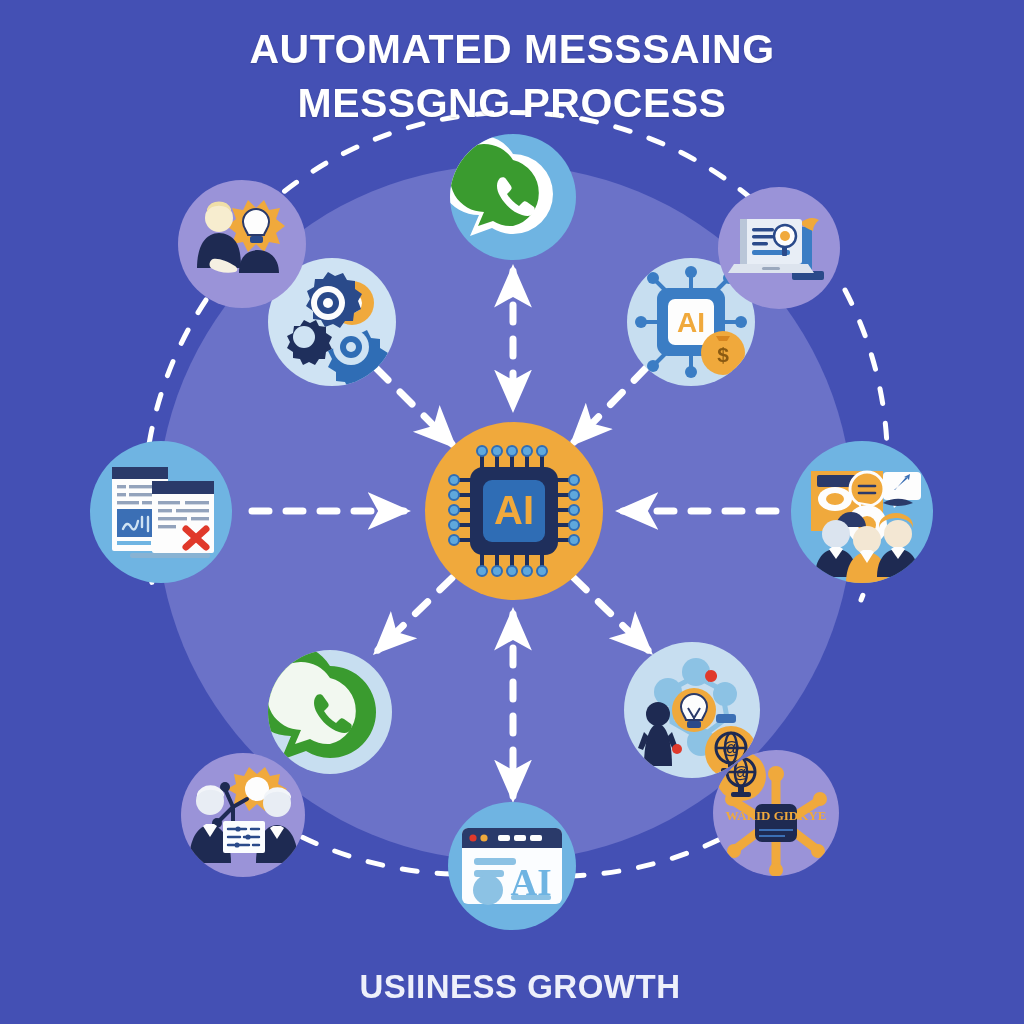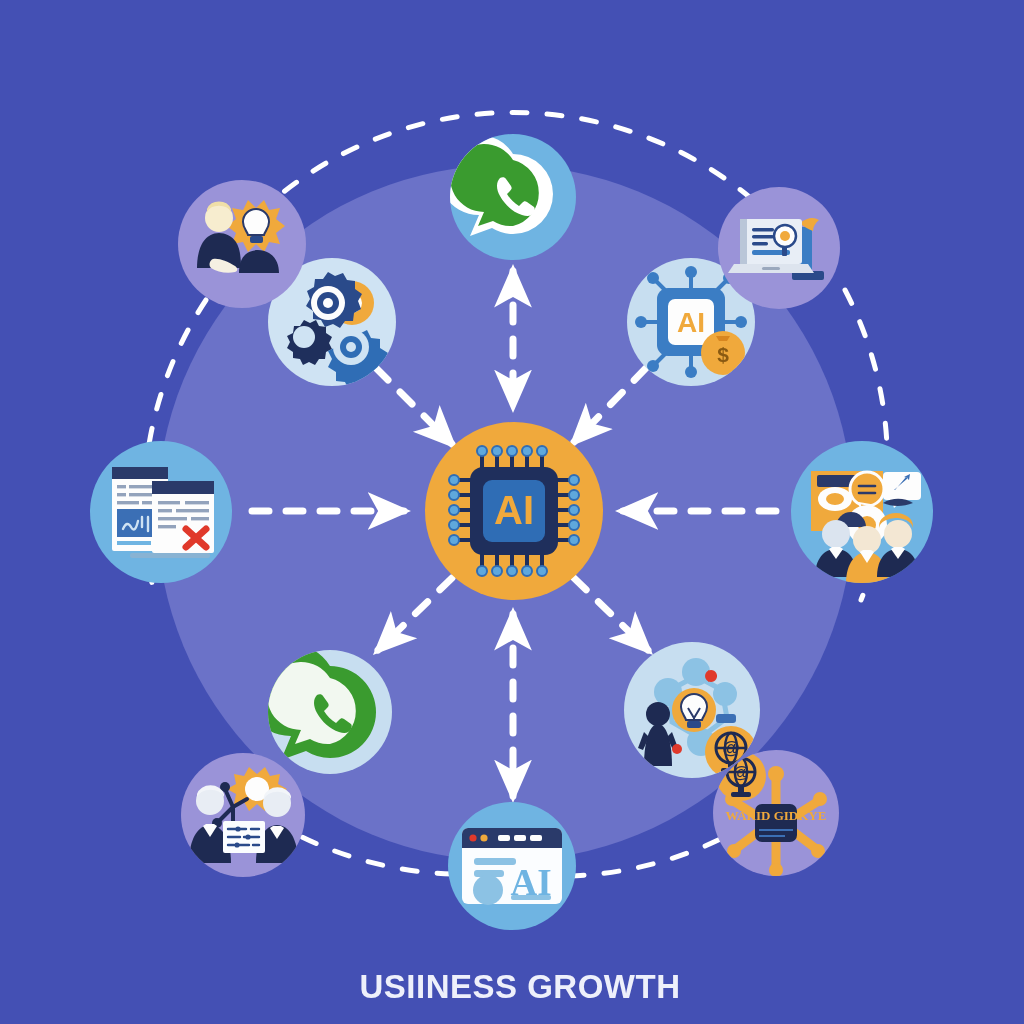"AUTOMATED MESSSAING" div.title-block { html: none -> <div> <div>AUTOMATED MESSSAING</div> <div>MESSGNG PROCESS</div> </div> }
